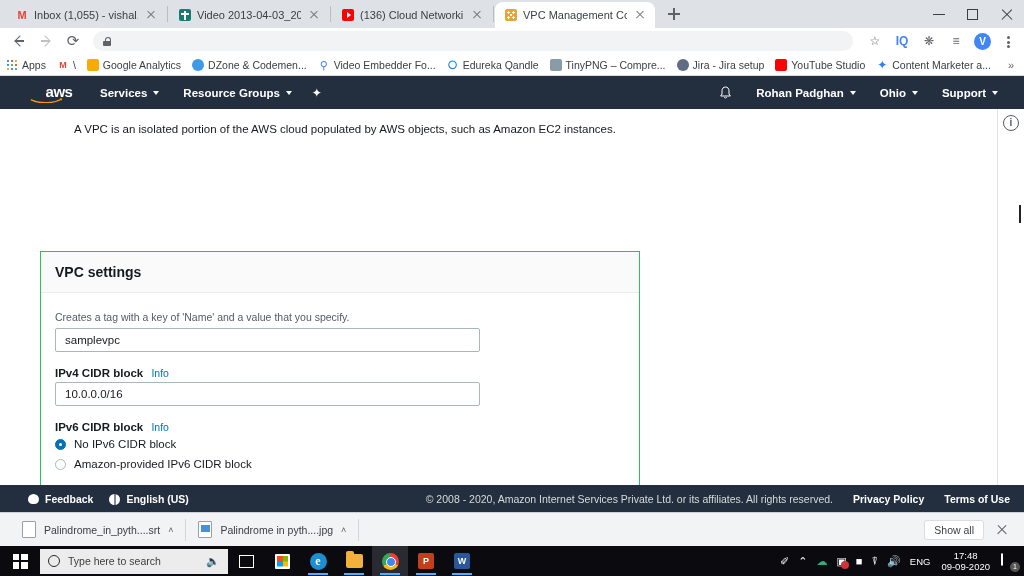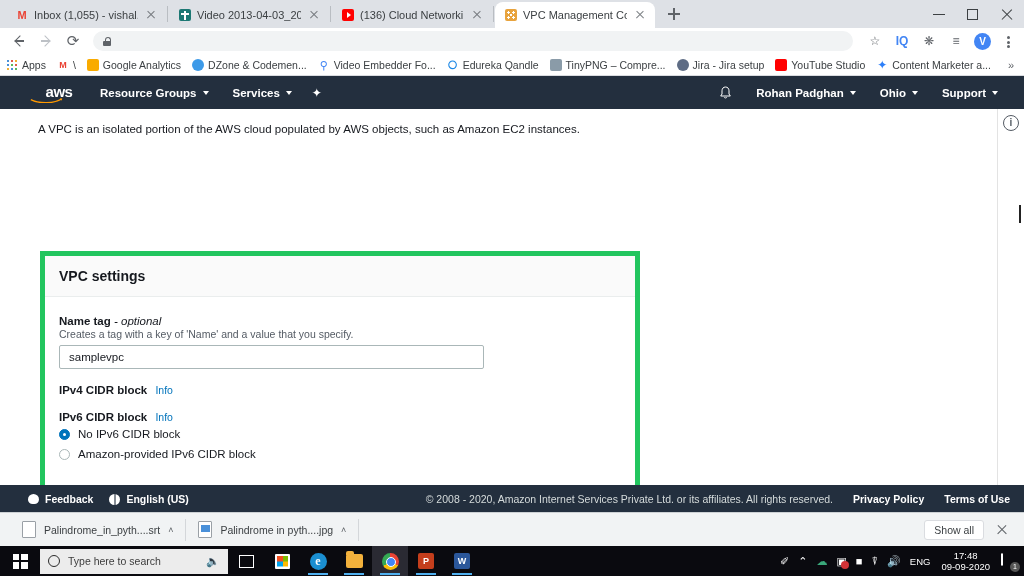"Resource Groups" div.navitem { order: before "Services" -> after "Services" }
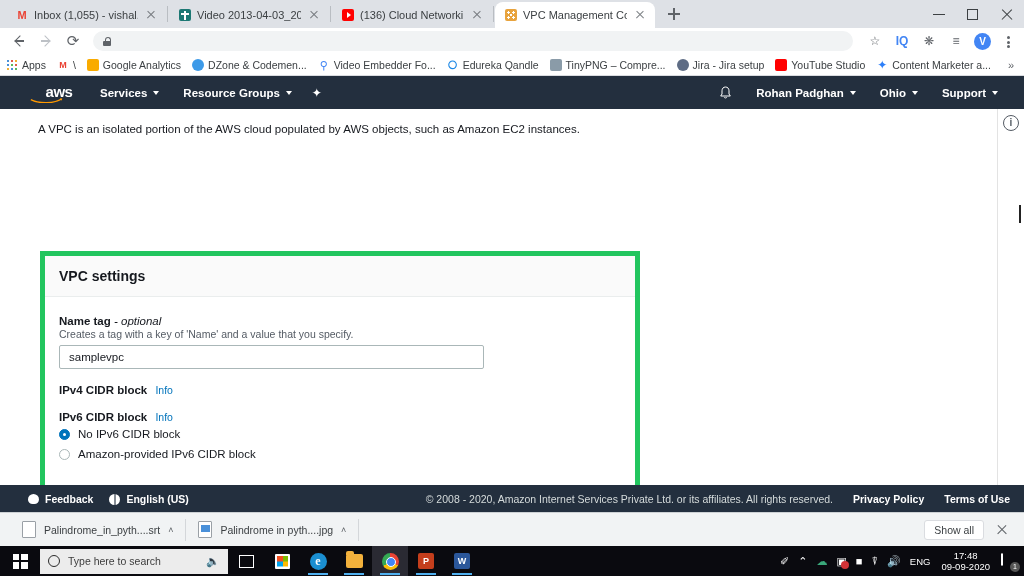"A VPC is an isolated" .content { padding-left: none -> 36px }
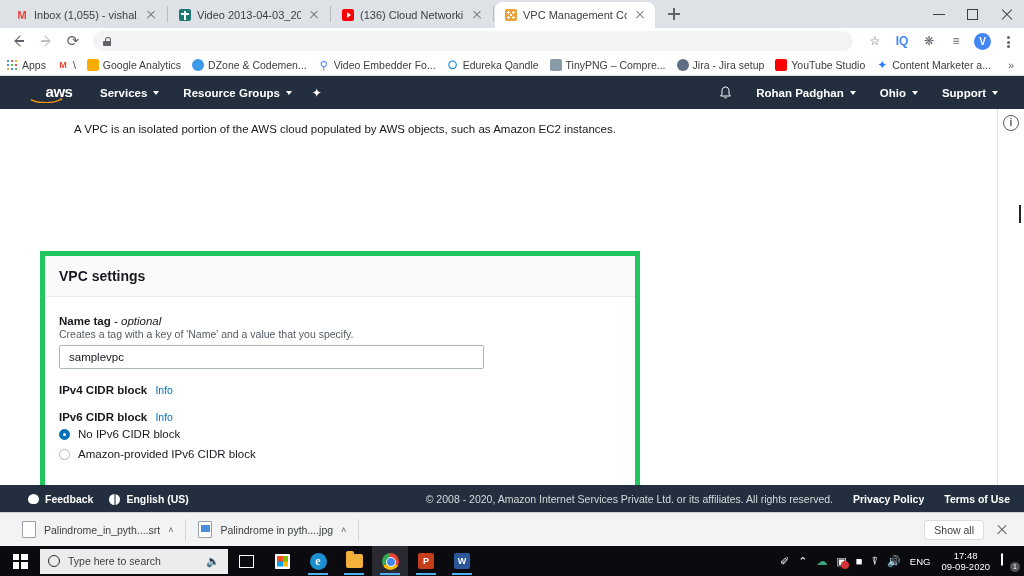"VPC settings" .panel { border: 5px solid #22c55e -> 1px solid #22c55e }
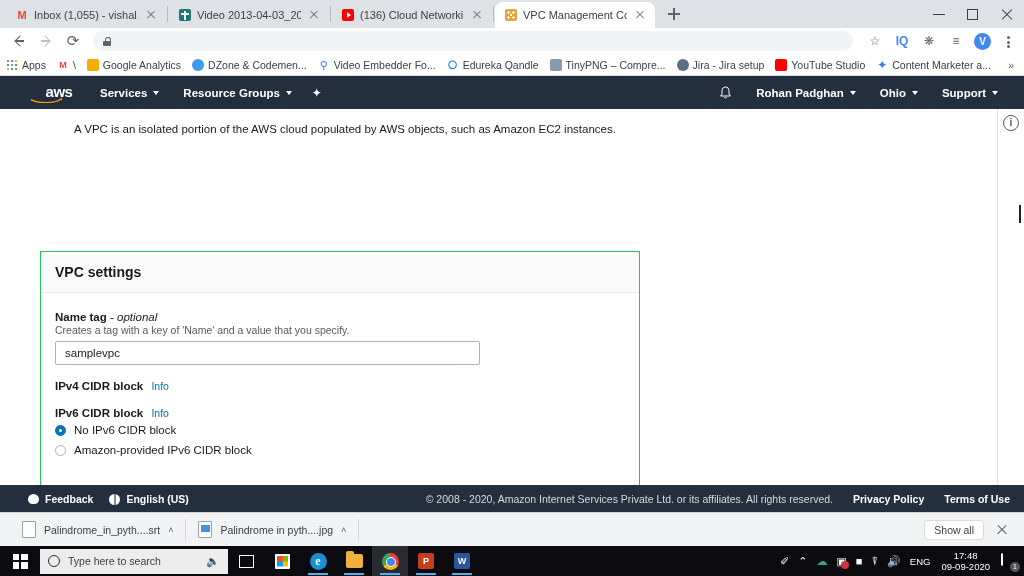"Name tag - optional" div.lbl { html: <div> <span>Name tag</span> <span>- optional</span> </div> -> none }
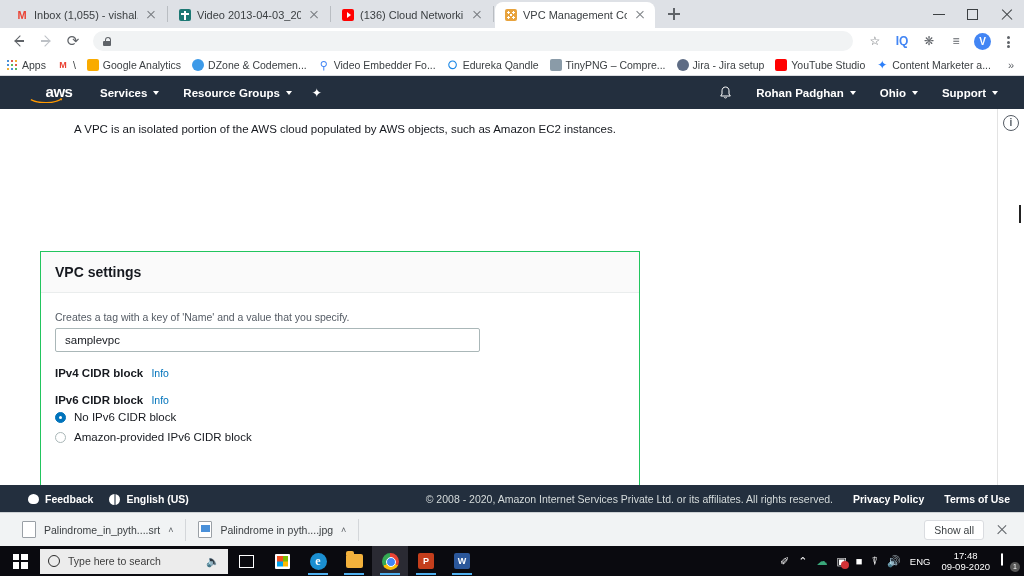"10.0.0.0/16" div.inp { html: none -> <div>10.0.0.0/16</div> }
